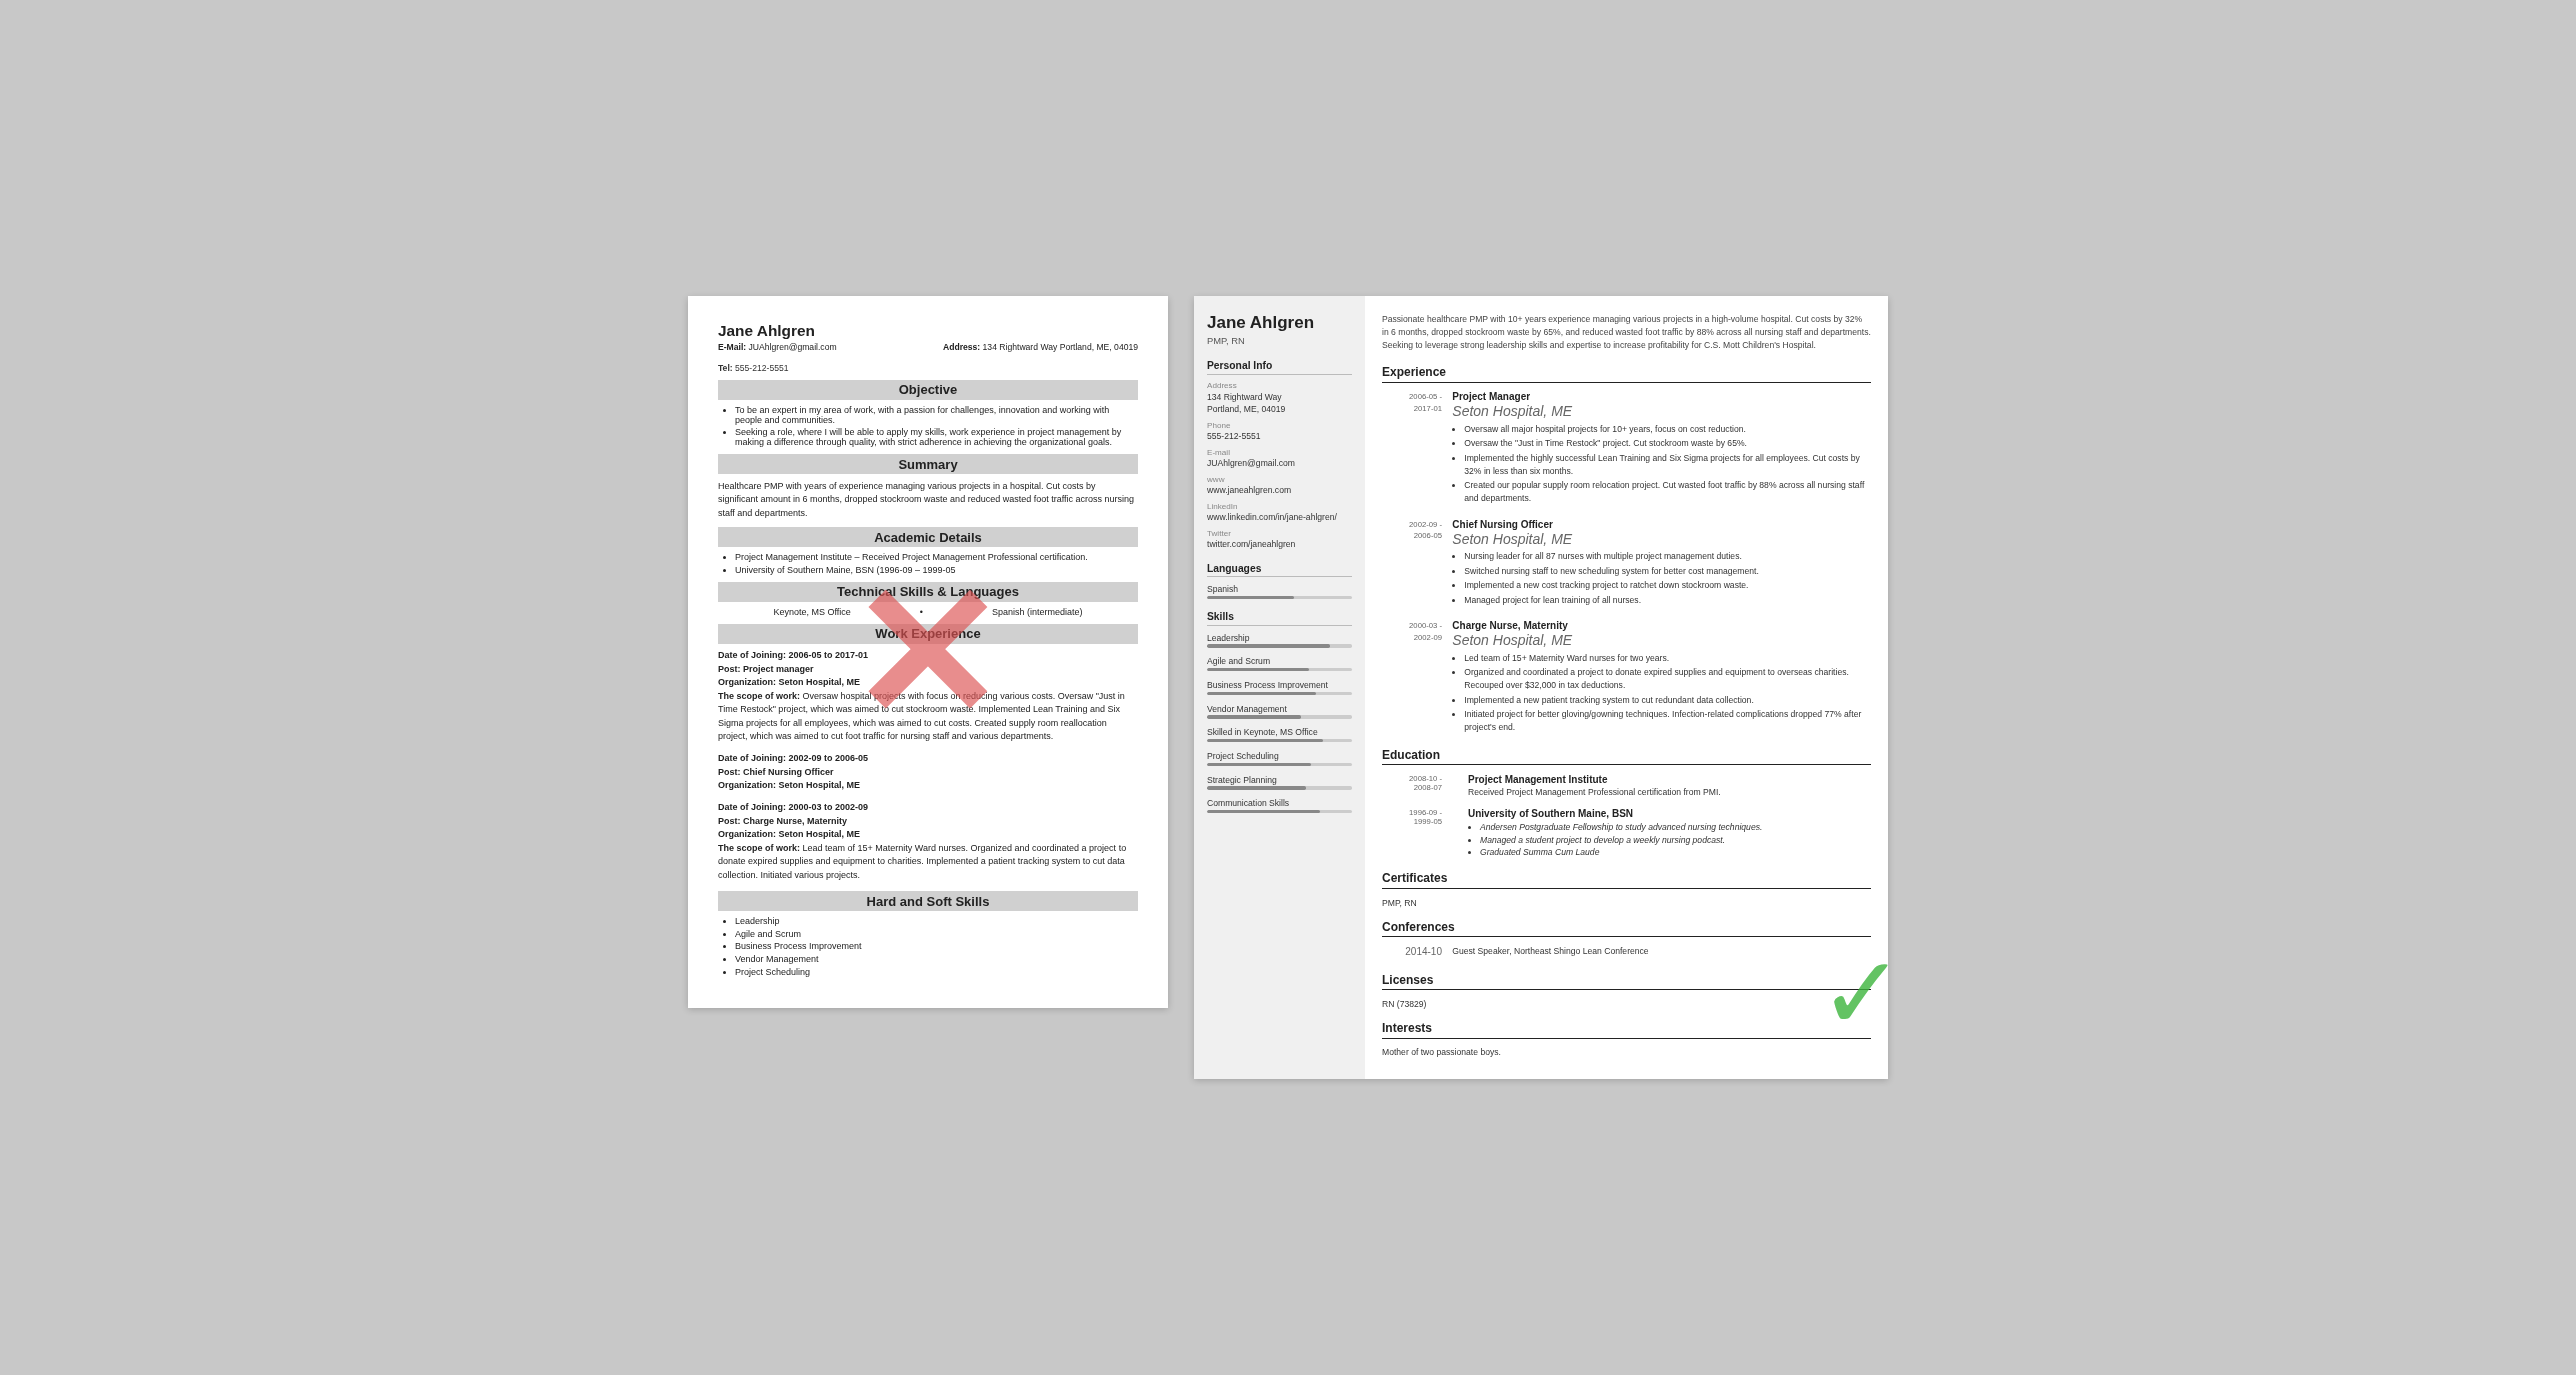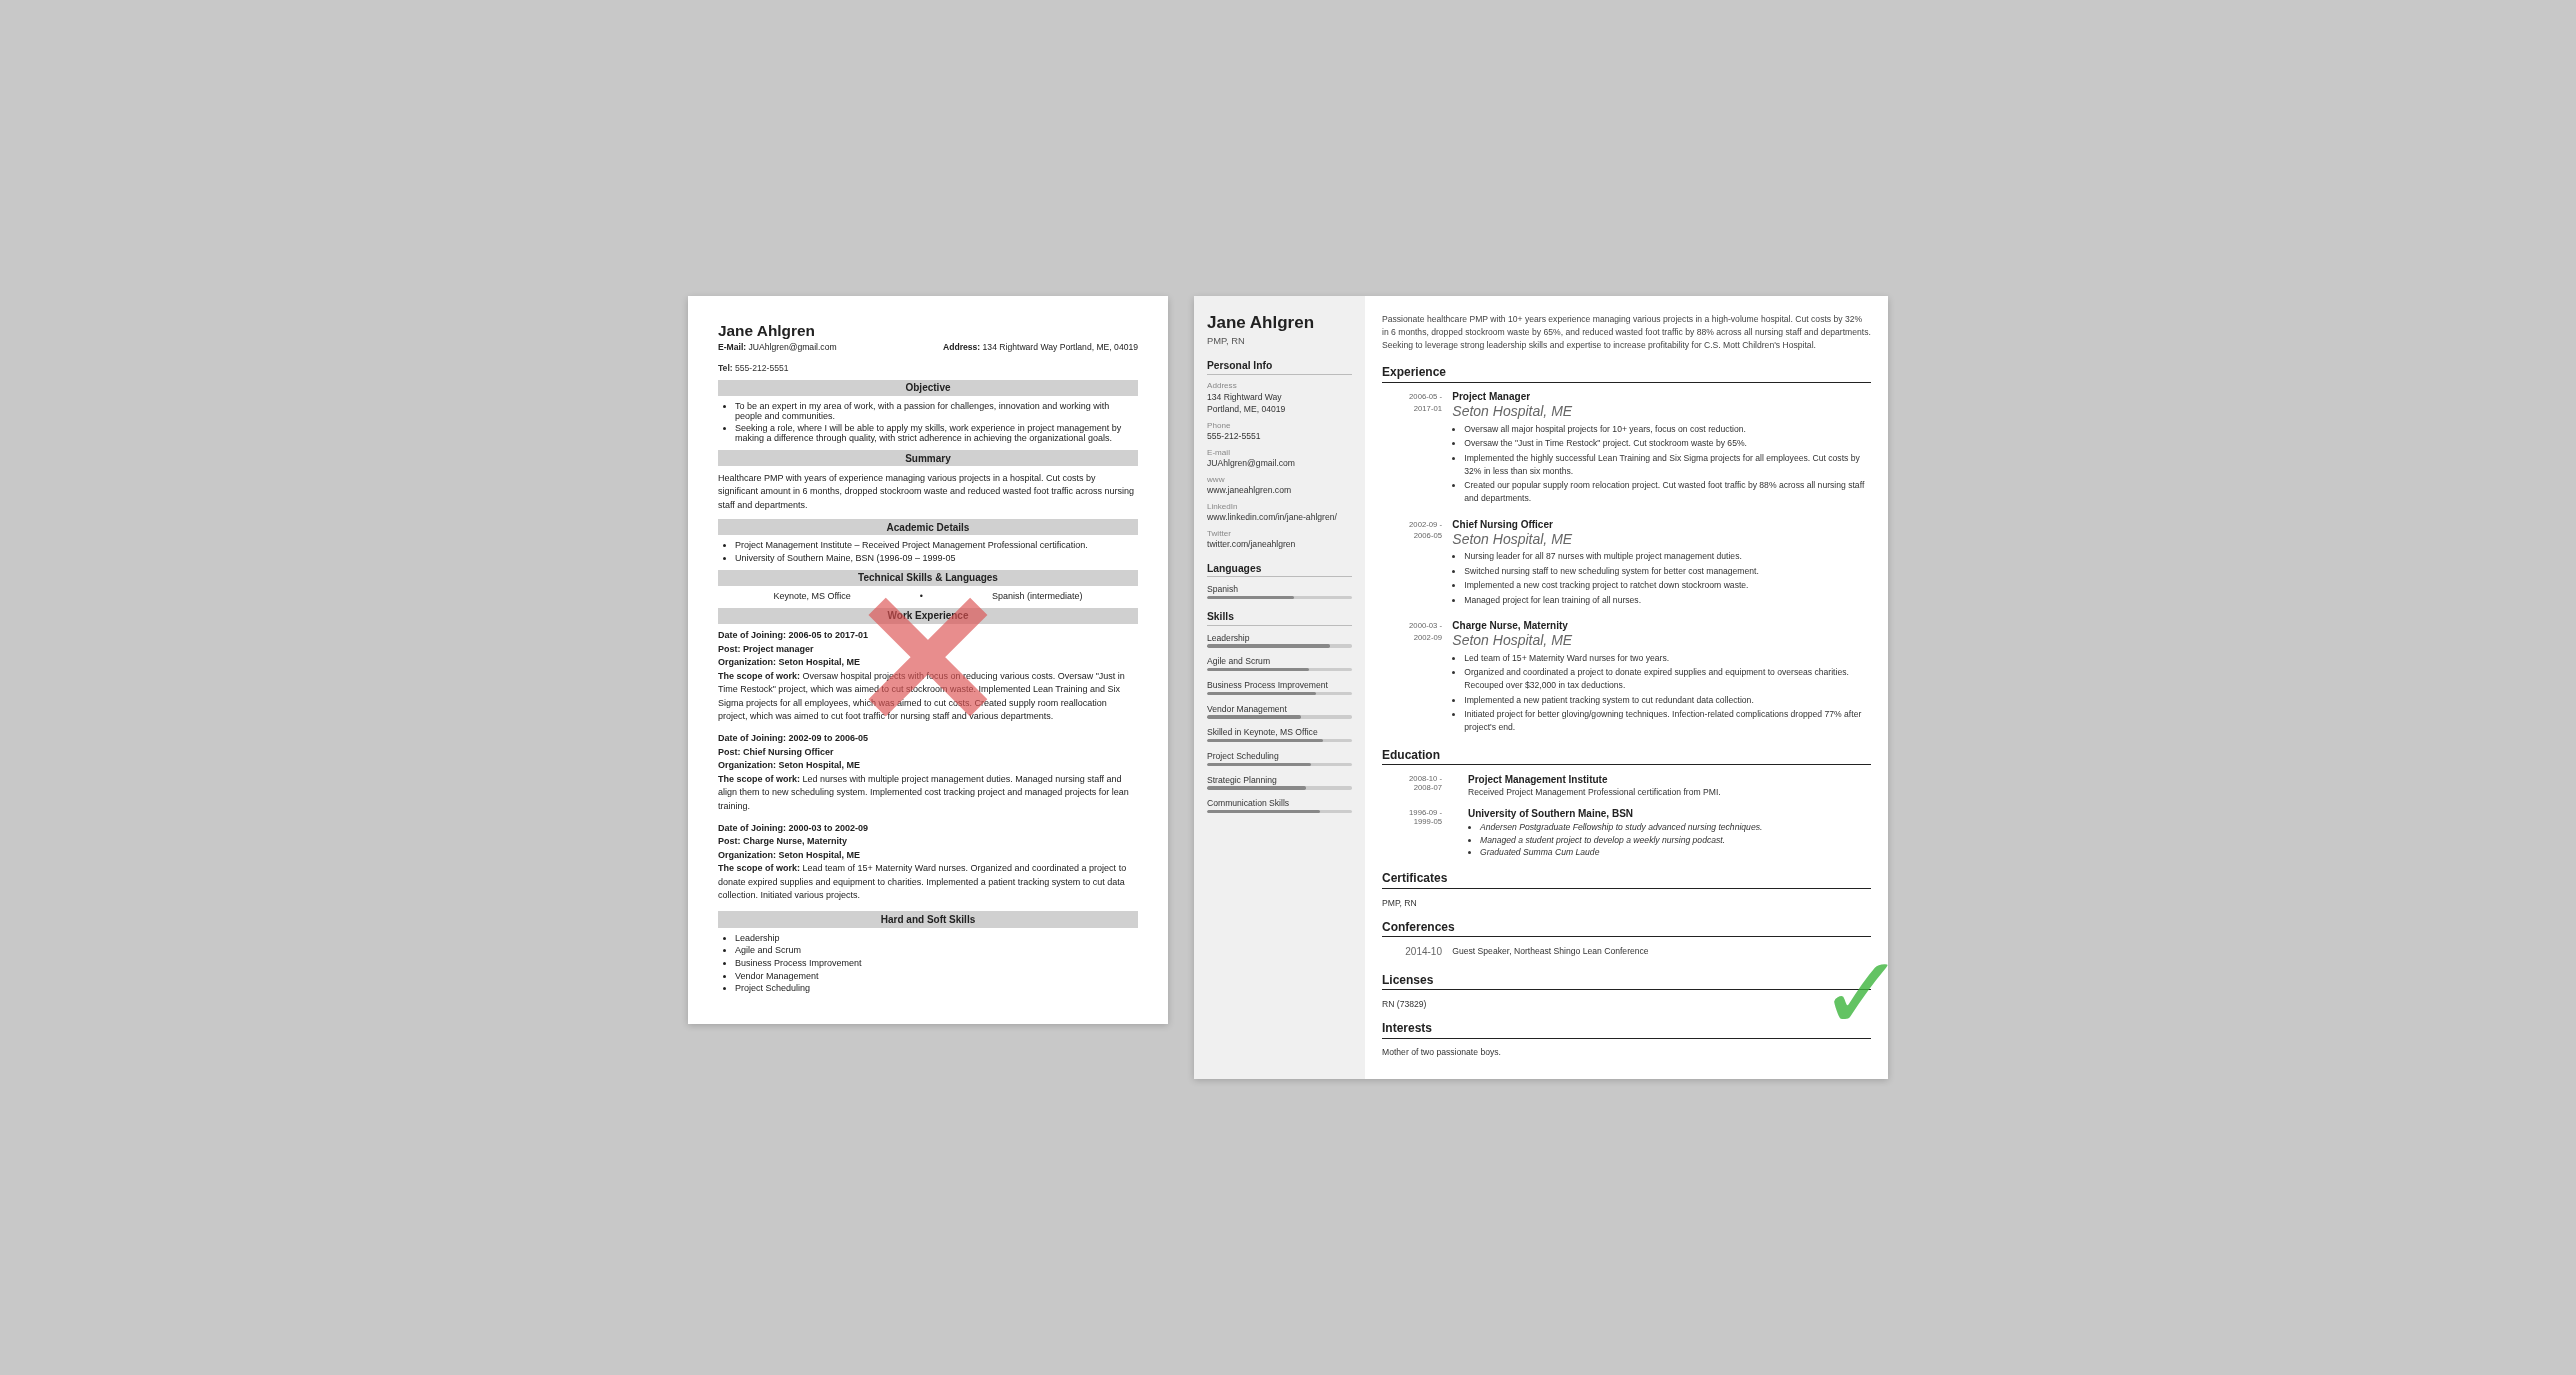"Objective" .section-header { font-size: 10px -> 13px }
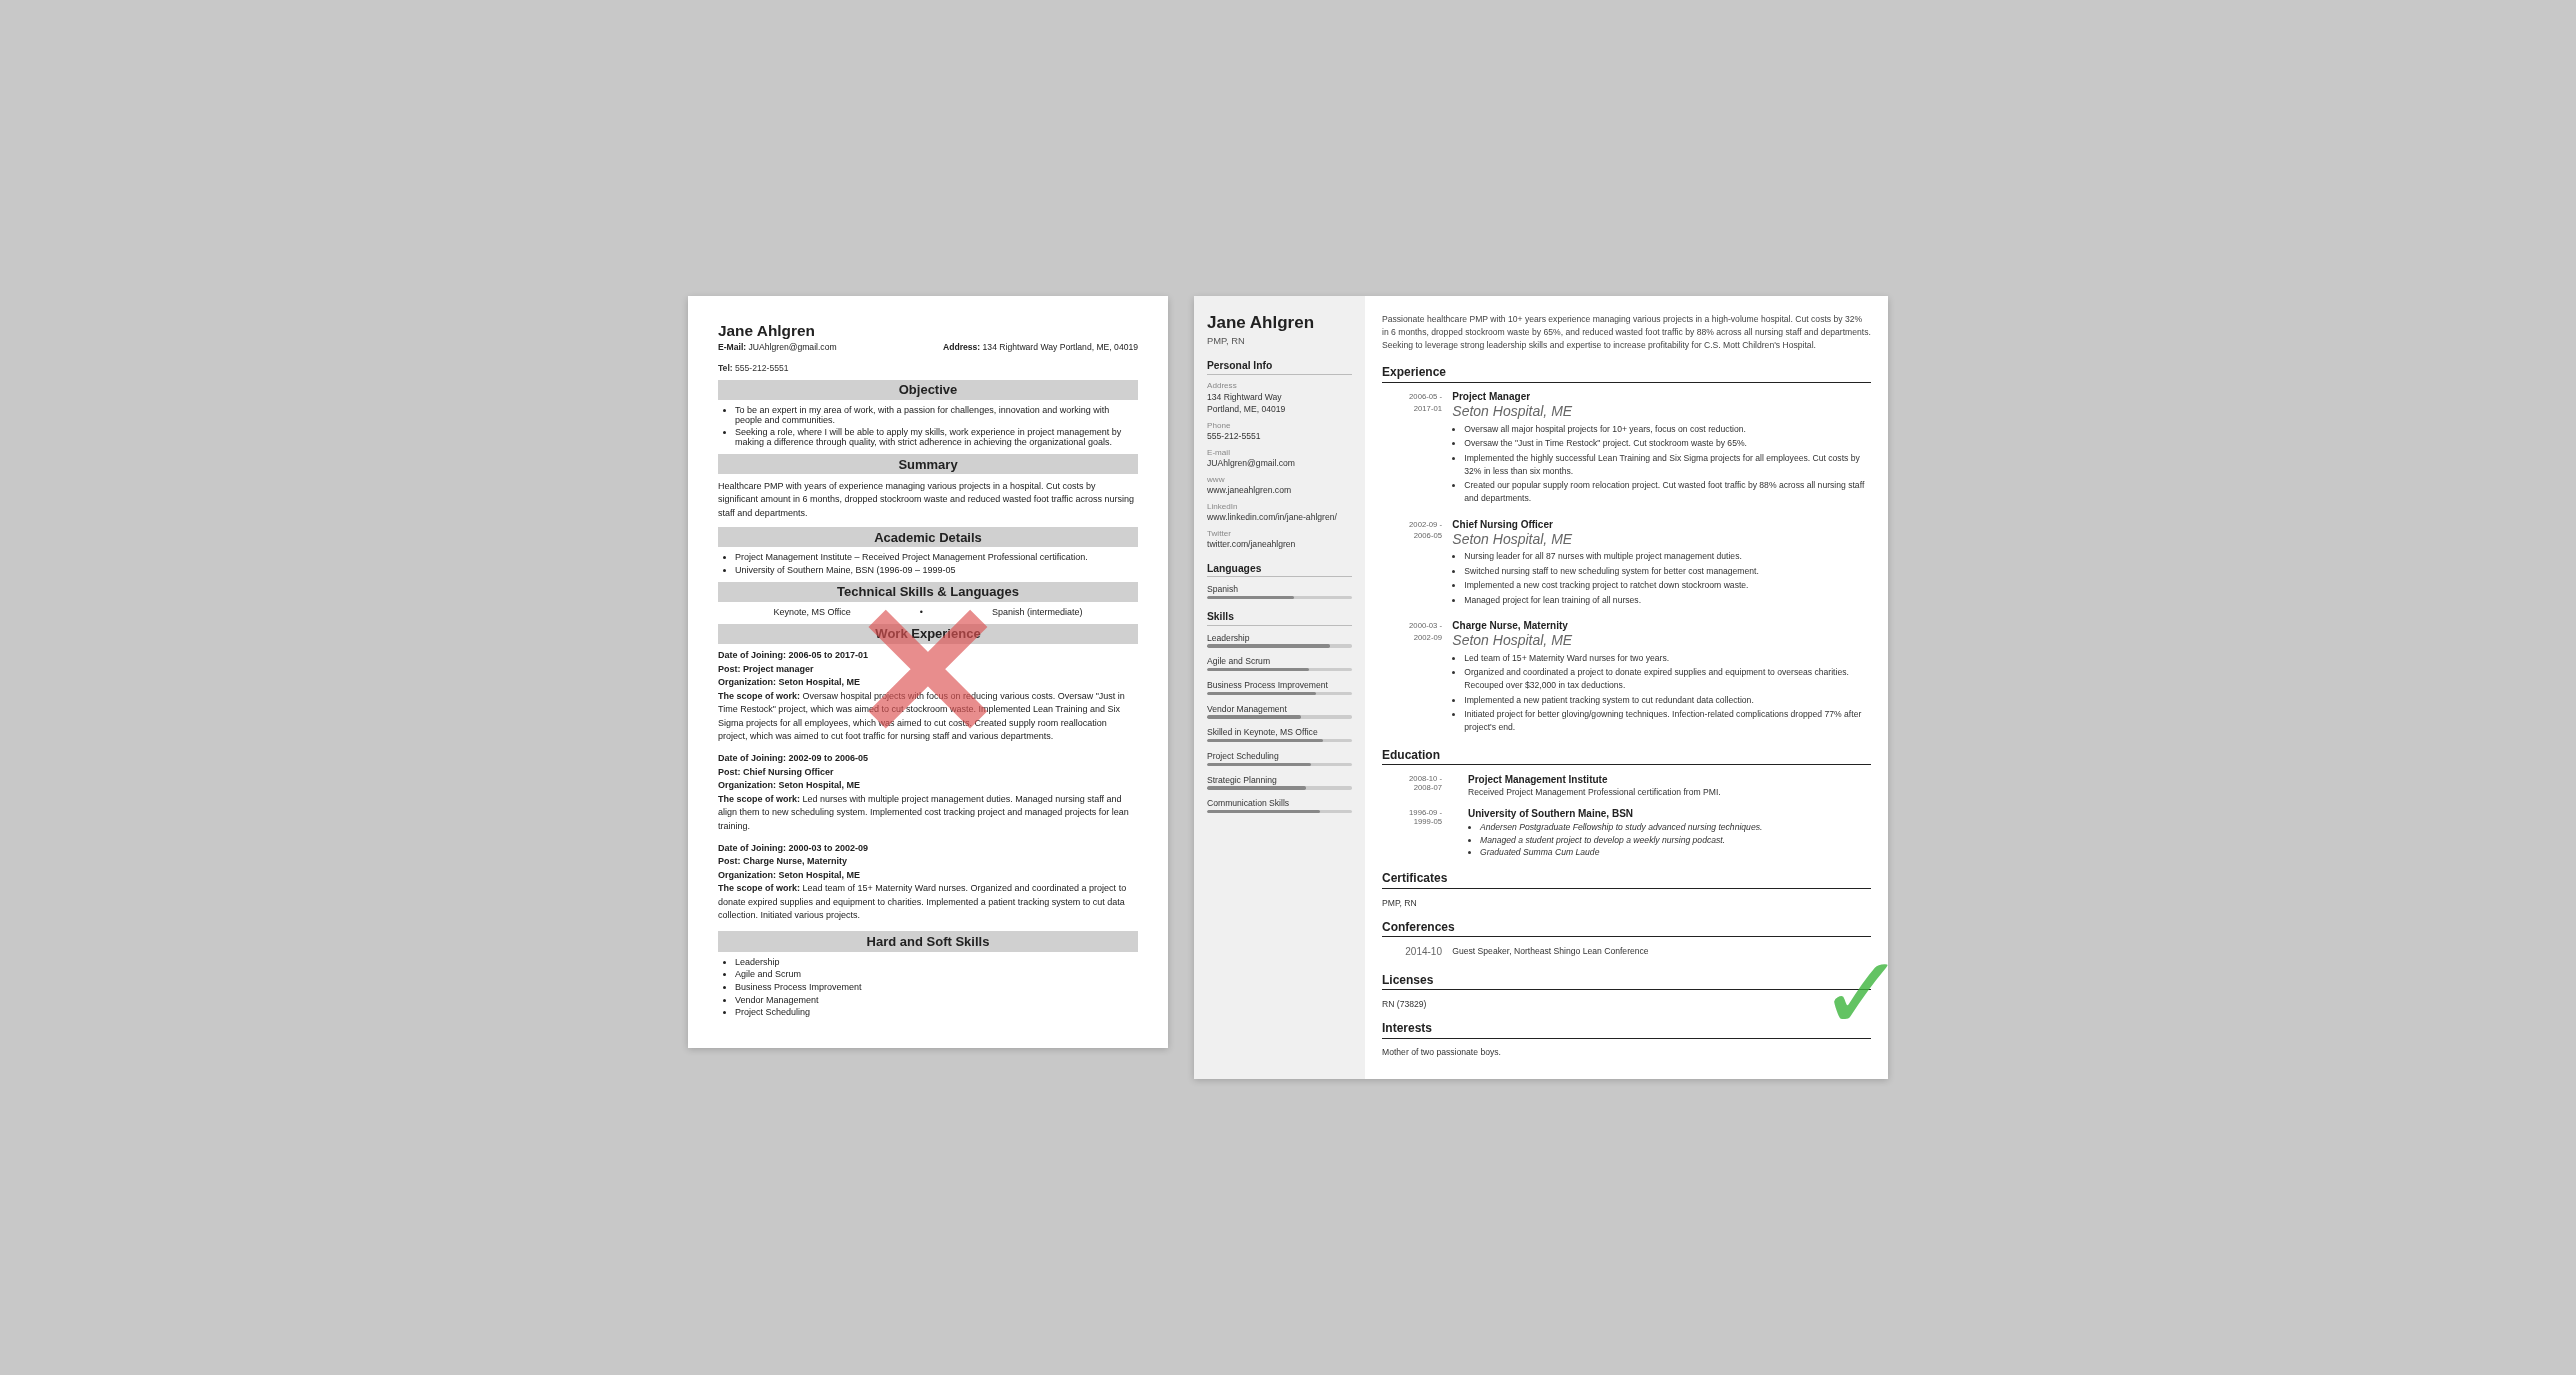"The scope of work: Led" p { html: <p><strong>The scope of work:</strong> <span>Led nurses with multiple project management duties. Managed nursing staff and align them to new scheduling system. Implemented cost tracking project and managed projects for lean training.</span></p> -> none }
